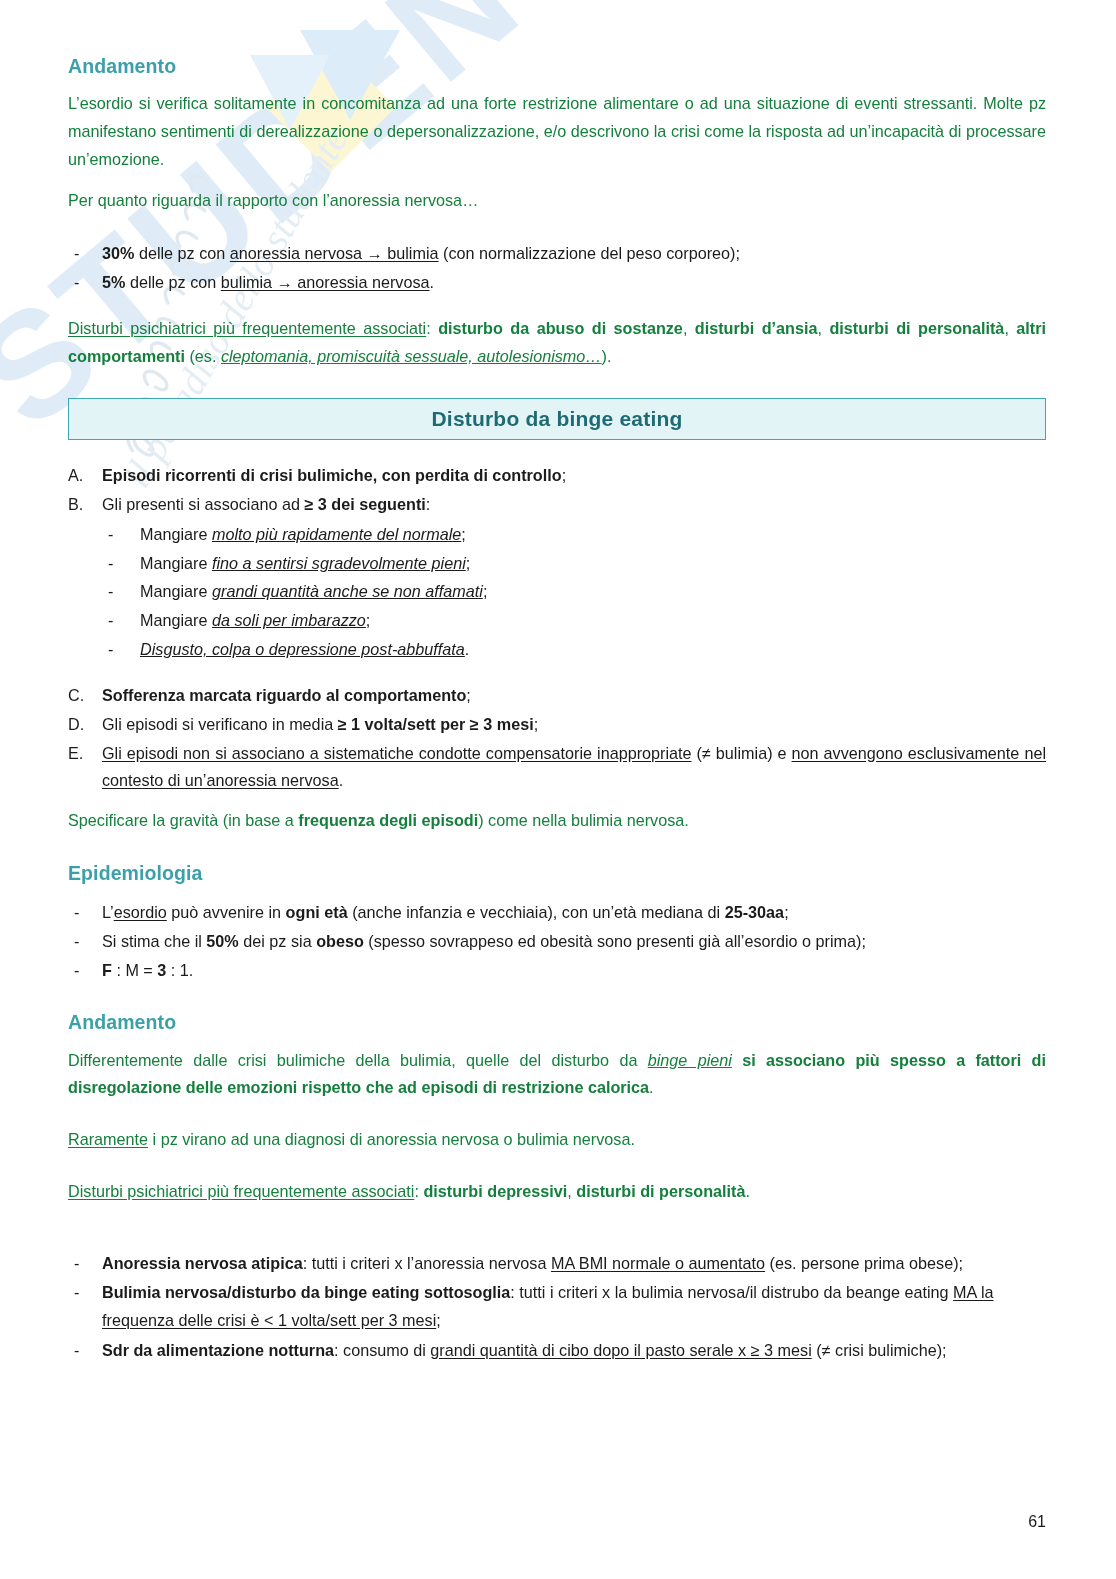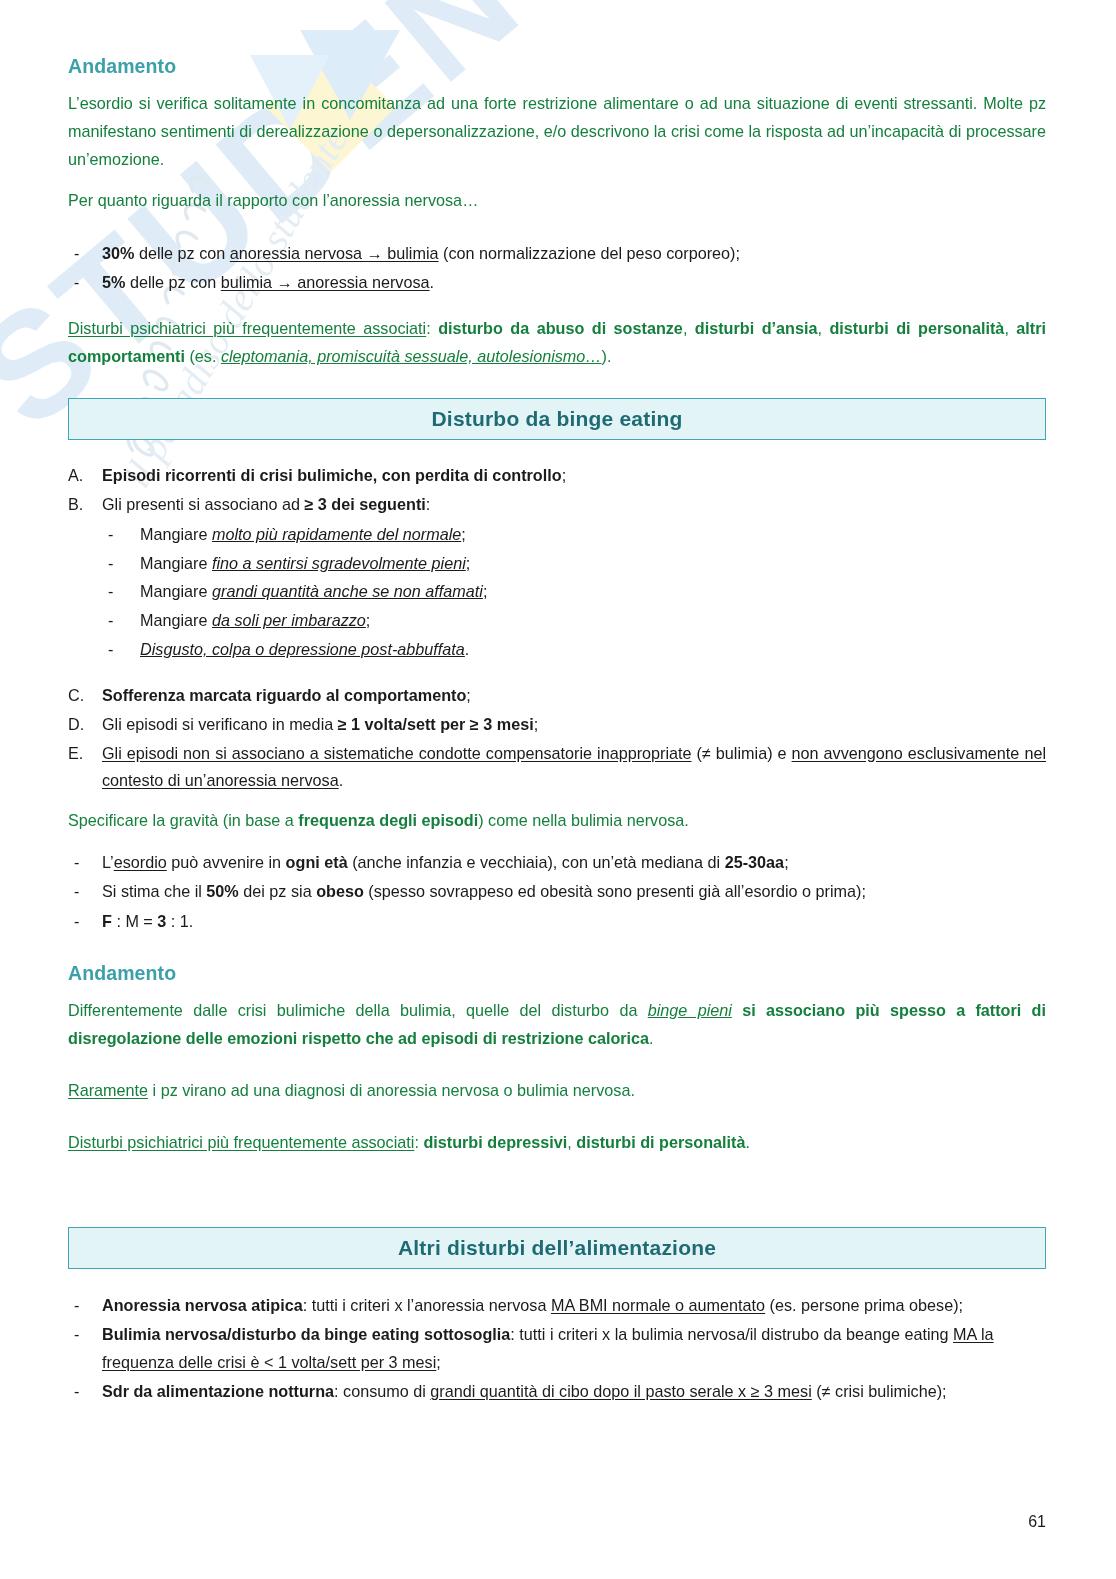"Epidemiologia" h2.h2 { html: none -> <h2>Epidemiologia</h2> }
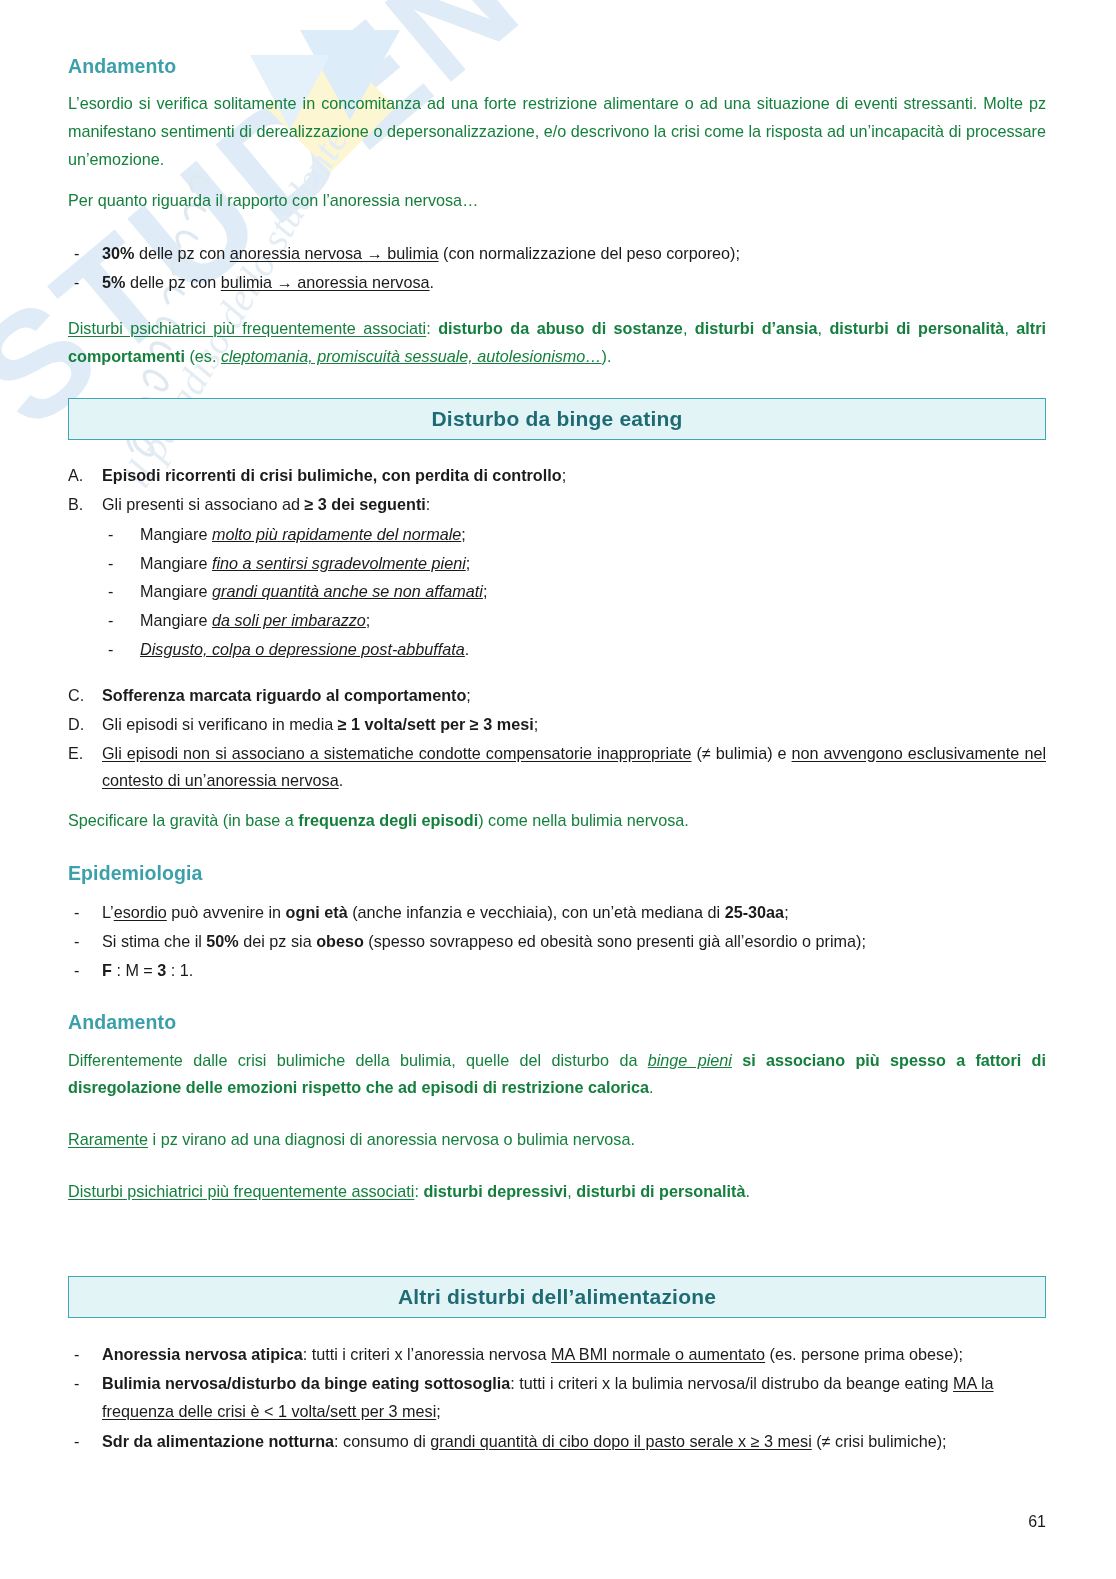"Altri disturbi dell’alimentazione" div.banner { html: <div> <span>Altri disturbi dell’alimentazione</span> </div> -> none }
